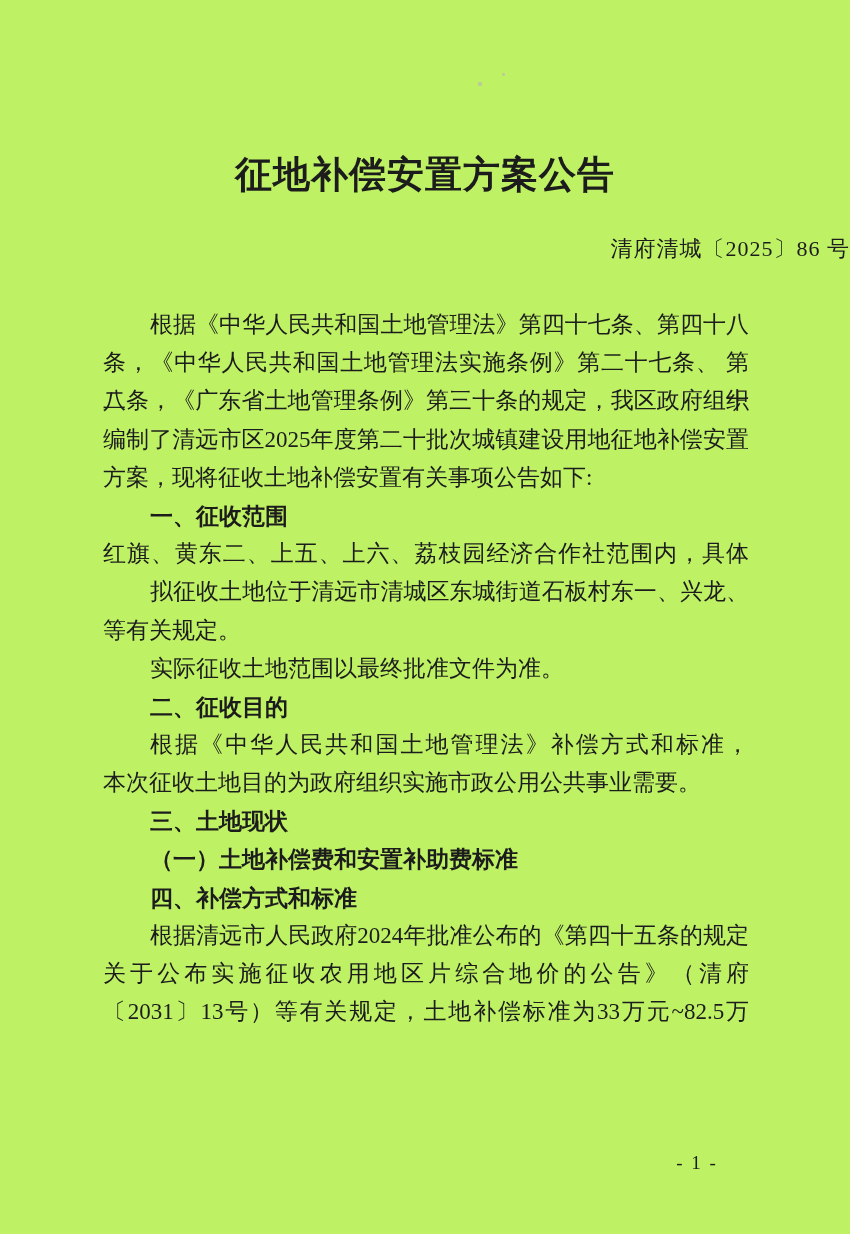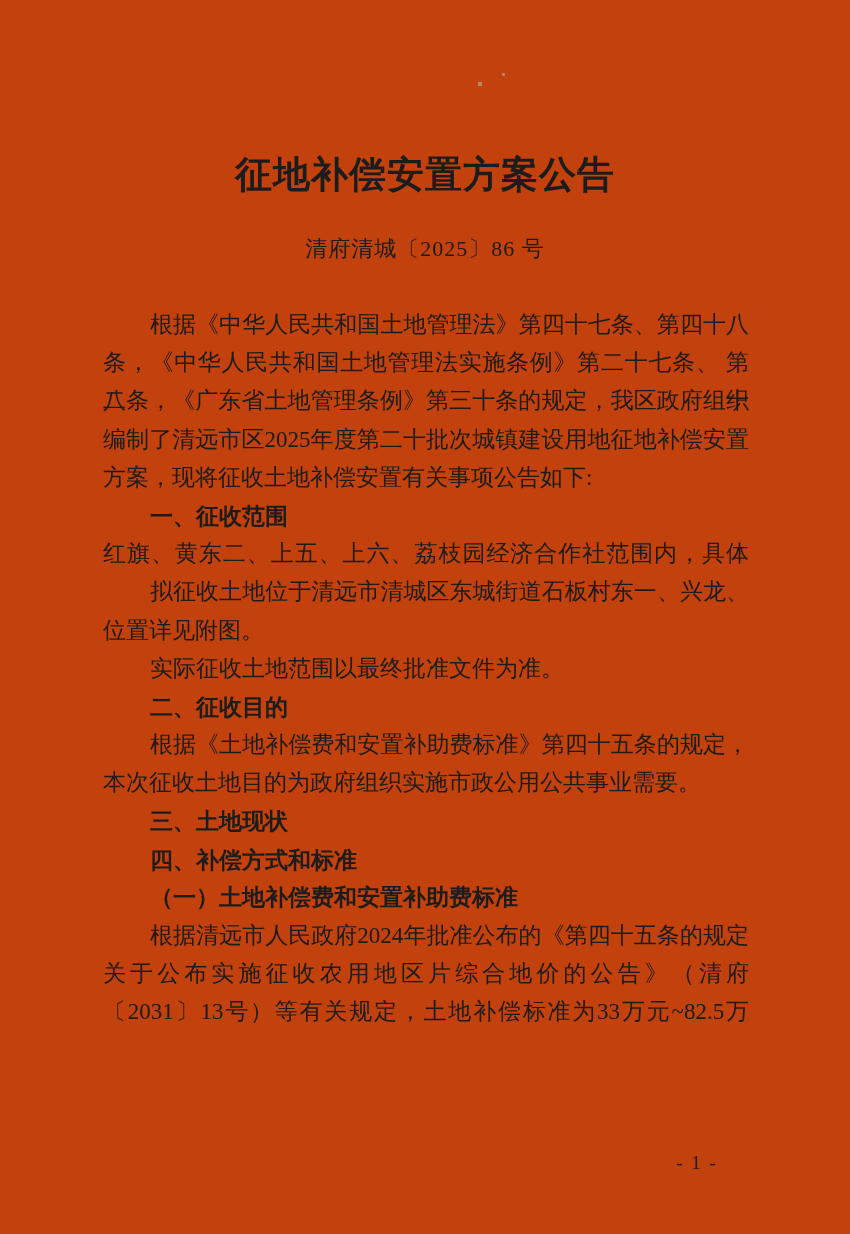"征地补偿安置方案公告" .page { background: #c2410c -> #bef264 }
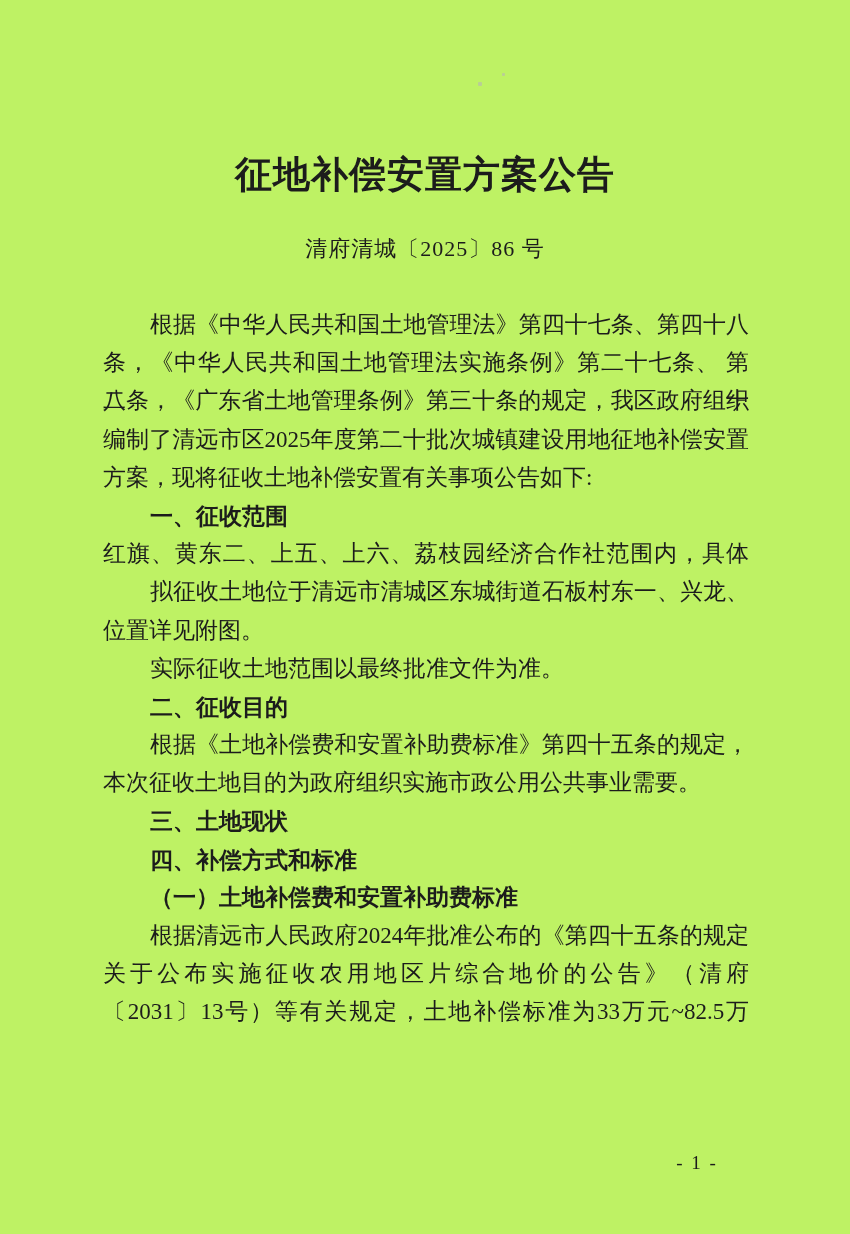"清府清城〔2025〕86 号" .doc-number { text-align: center -> right }
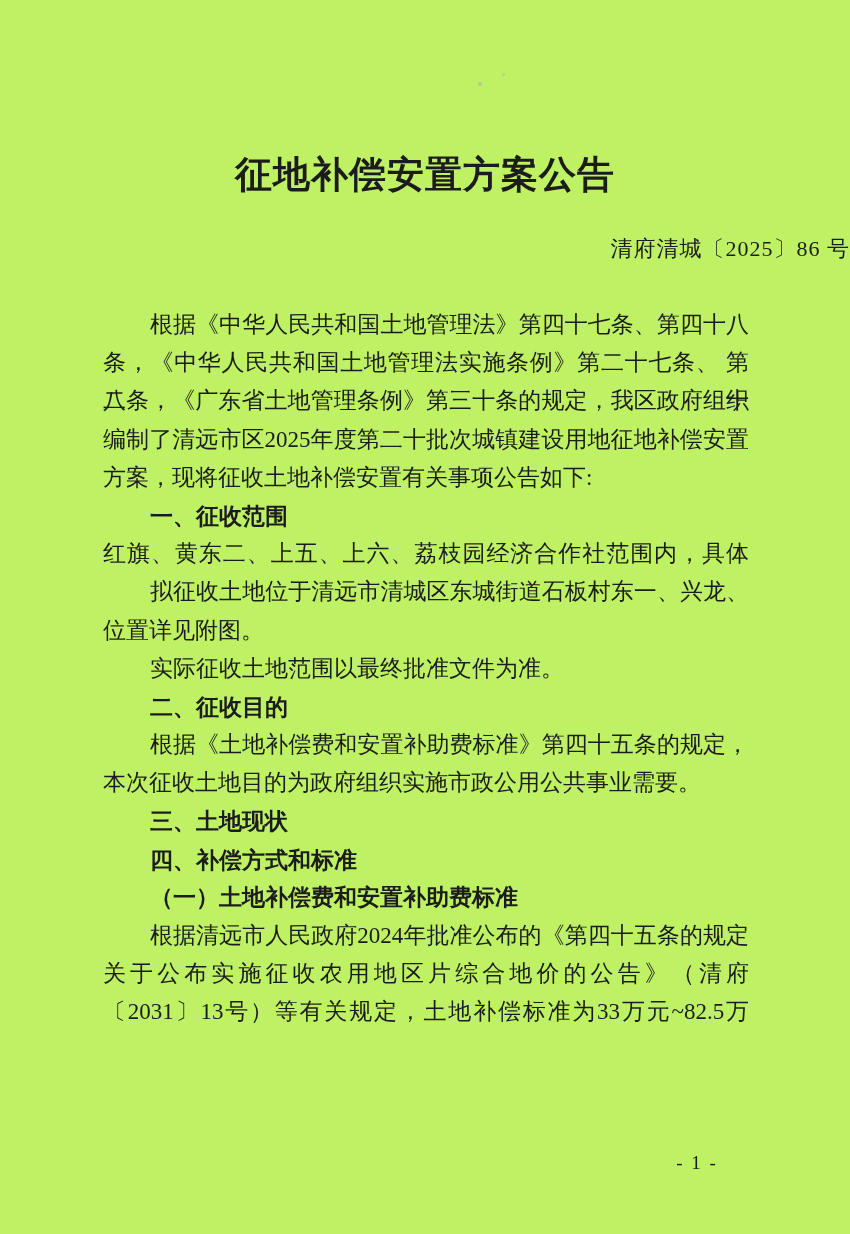"位置详见附图。" div.line { text: 位置详见附图 -> 等有关规定 }
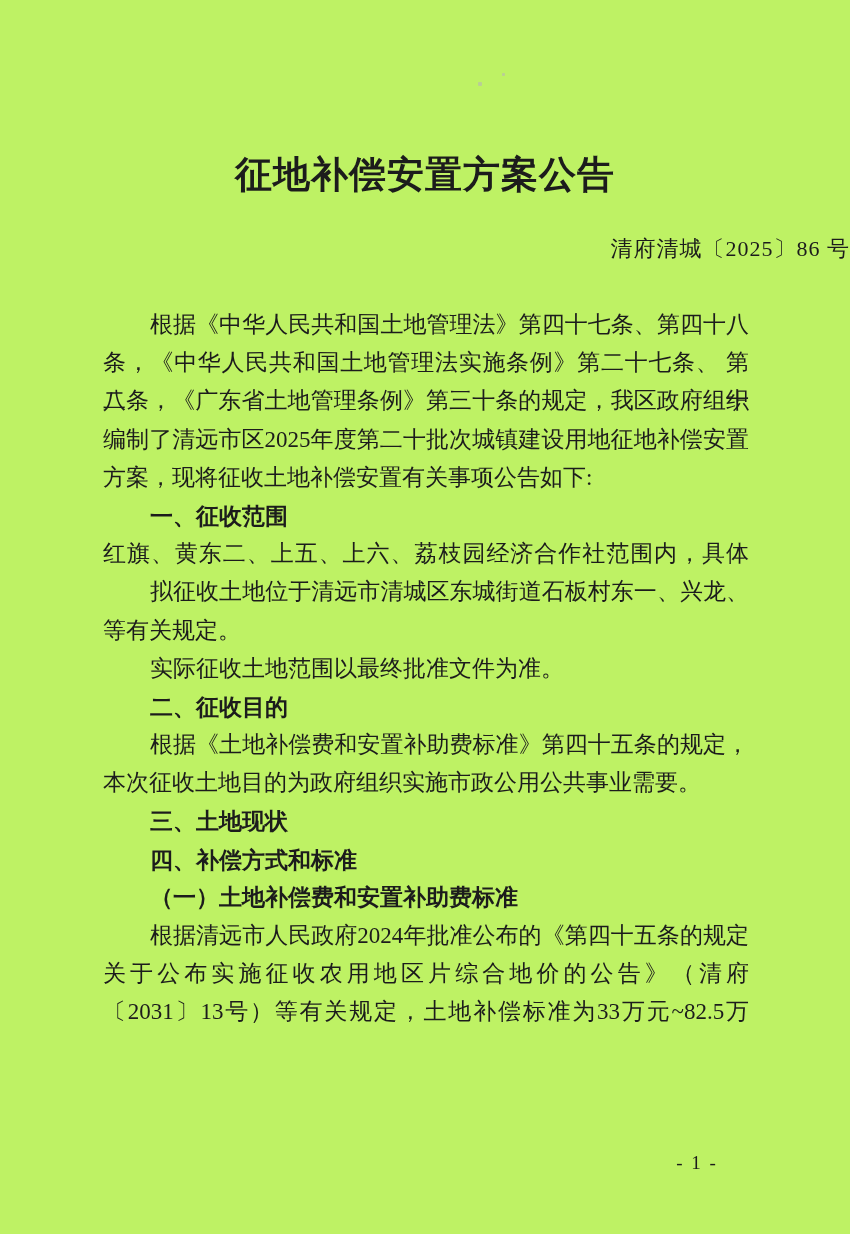"根据《土地补偿费和安置补助费标准》第四十五条的规定，" div.line { text: 土地补偿费和安置补助费标准》第四十五条的规定 -> 中华人民共和国土地管理法》补偿方式和标准 }
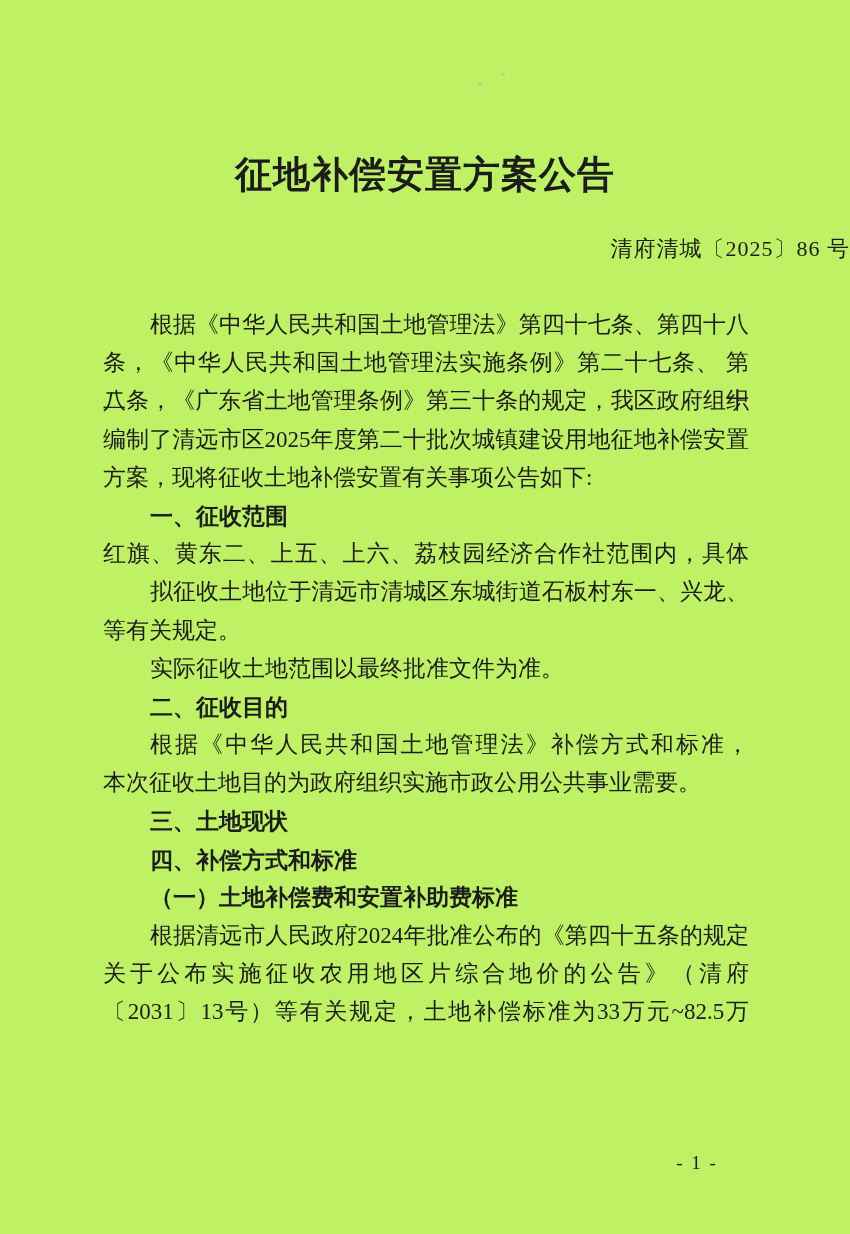"四、补偿方式和标准" div.line { order: before "（一）土地补偿费和安置补助费标准" -> after "（一）土地补偿费和安置补助费标准" }
